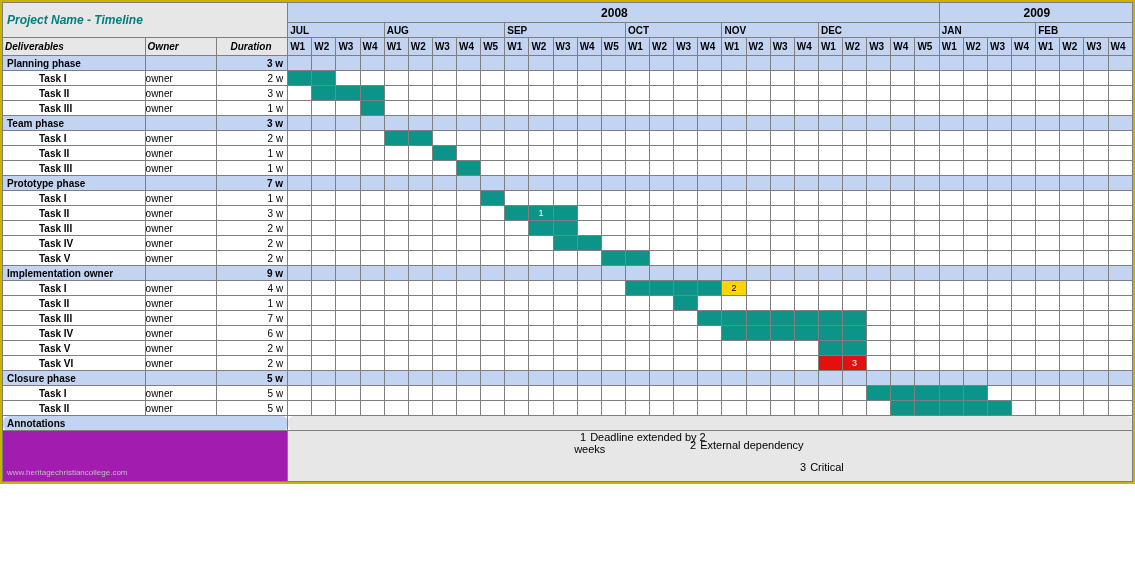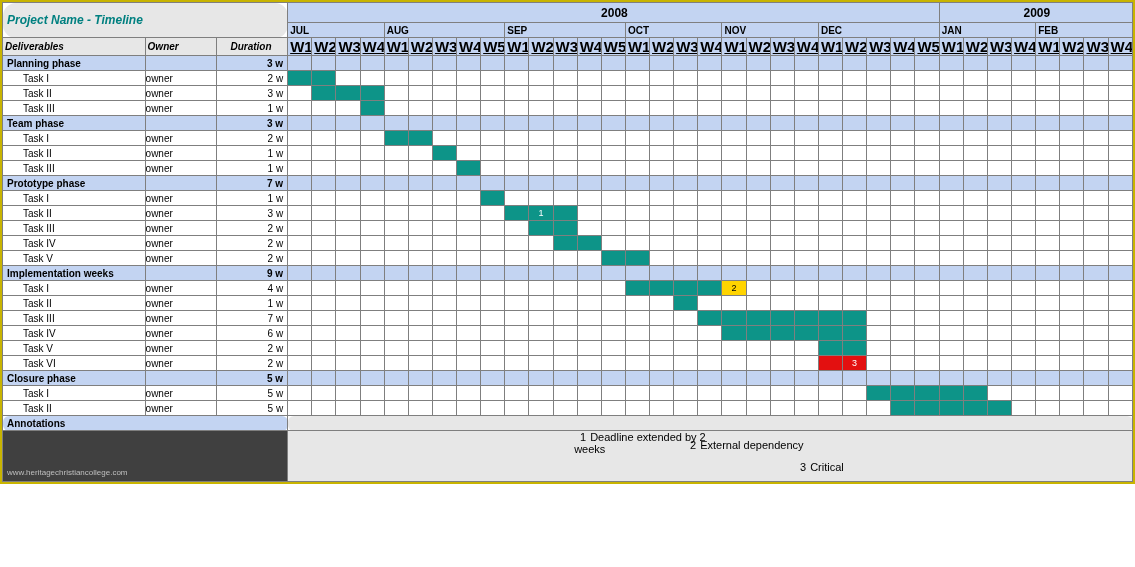"Project Name - Timeline" .title-cell { border-radius: 13px -> none }
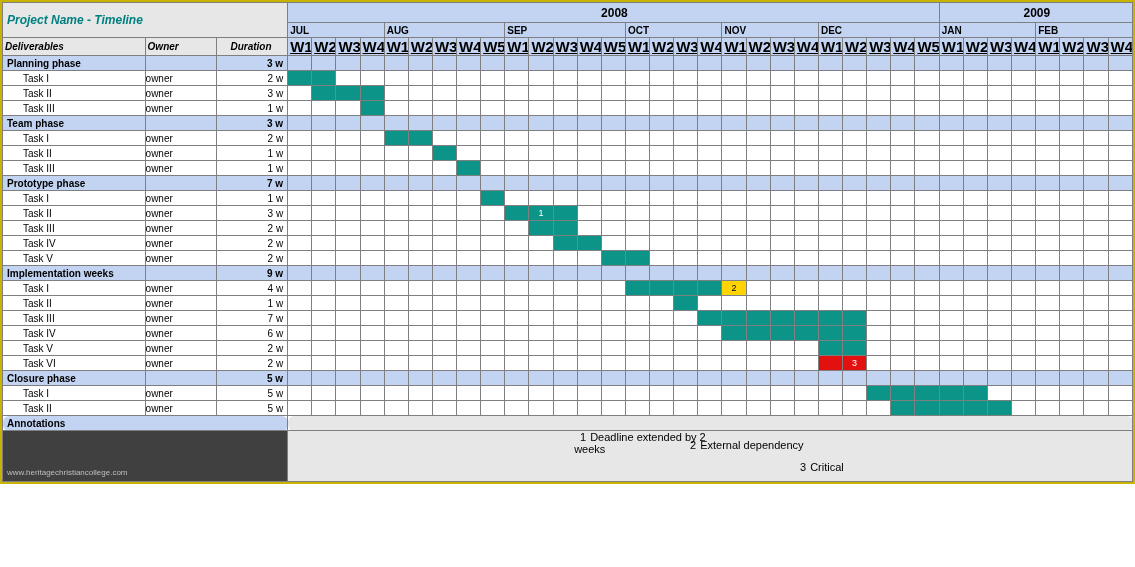"W1" .week-head { font-size: 15px -> 10px; text-decoration: underline -> none }
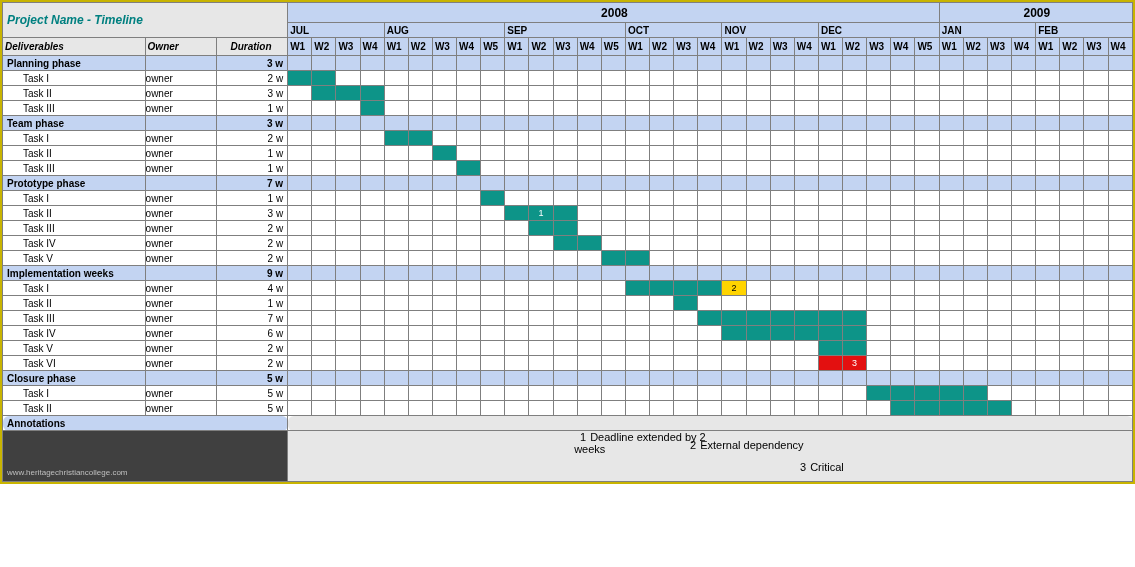"Task I" .task-name { font-weight: none -> bold; padding-left: 20px -> 36px }
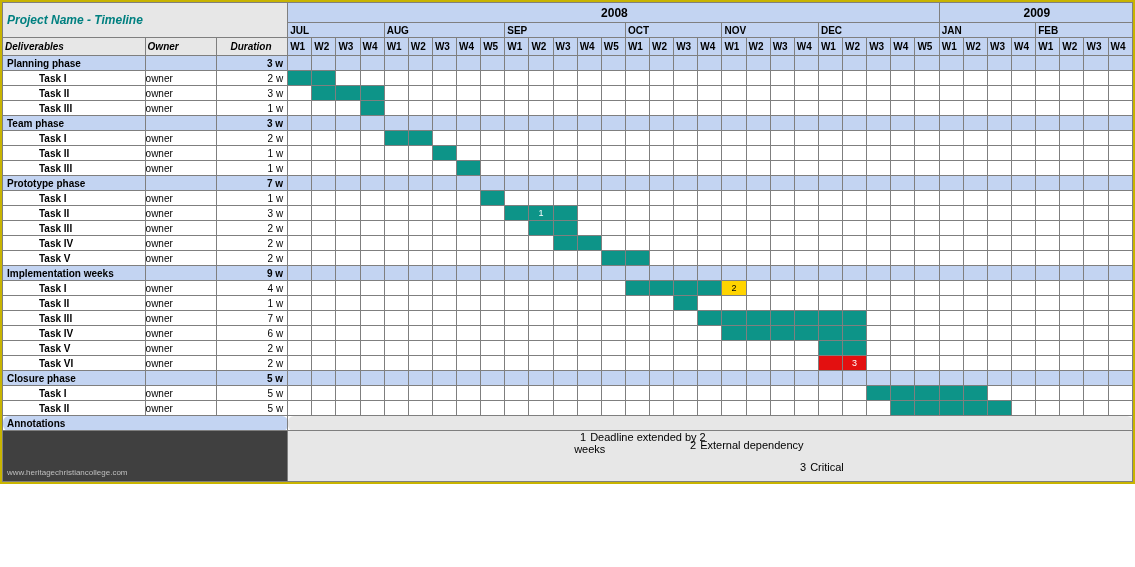"Implementation weeks" td.phase-name { text: weeks -> owner }
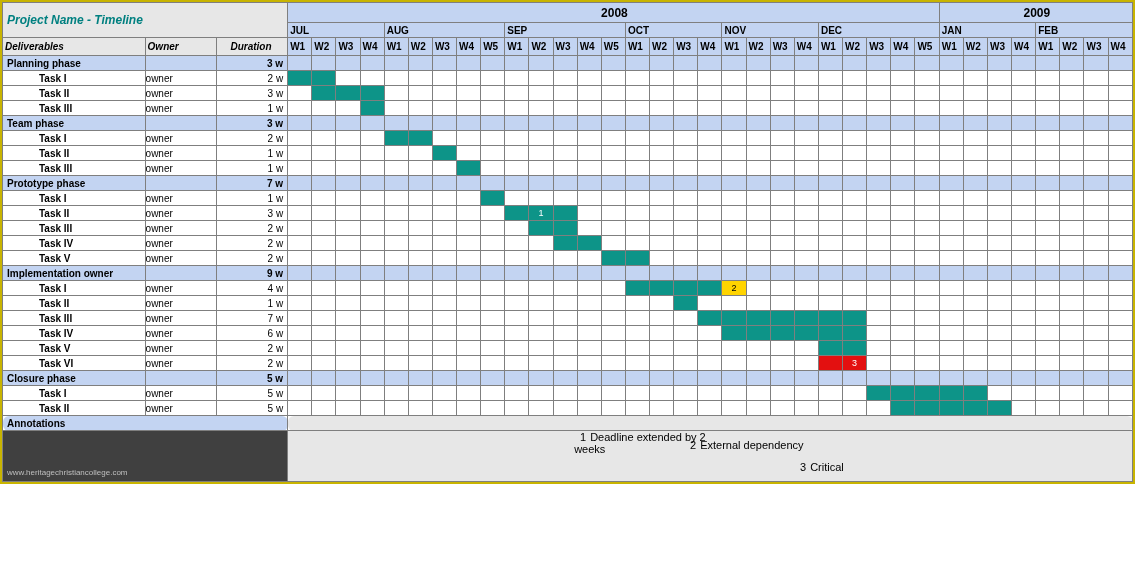"www.heritagechristiancollege.com" td { background: #404040 -> #a21caf }
